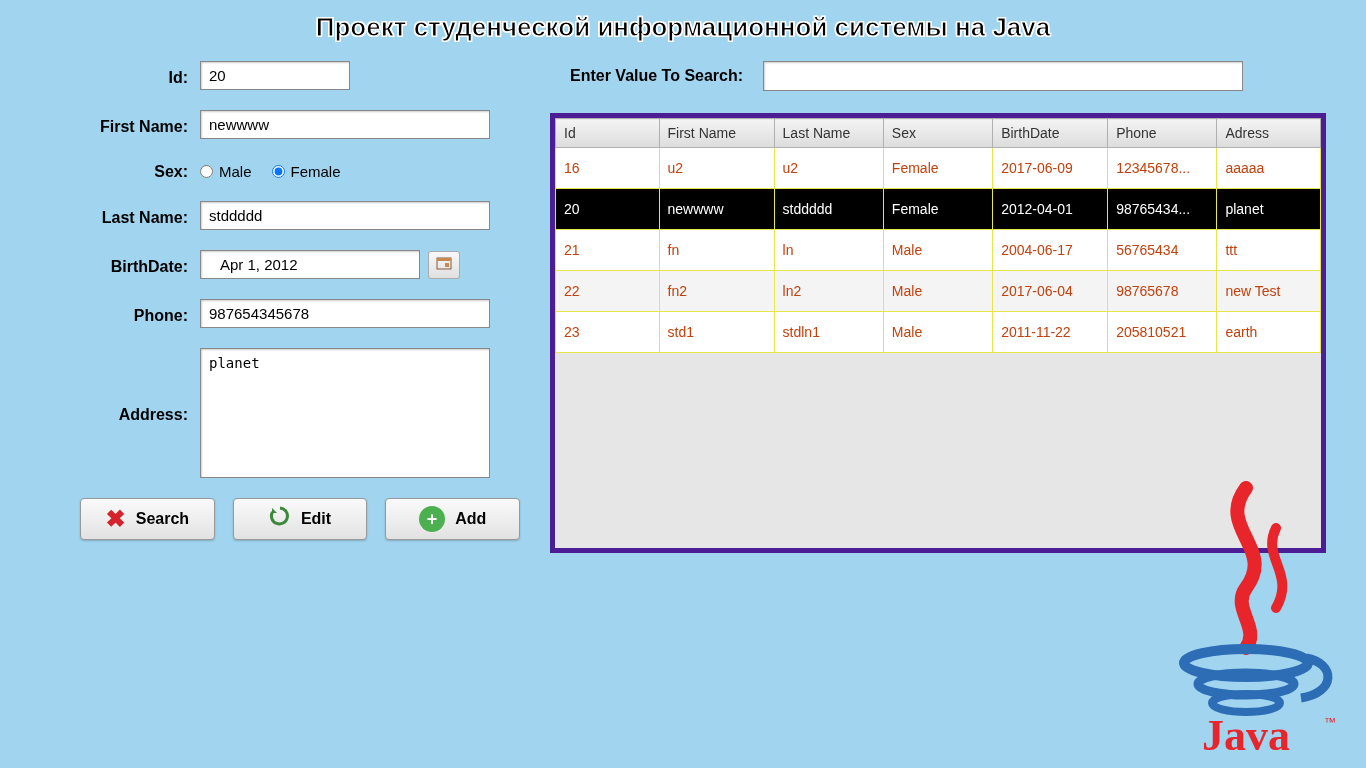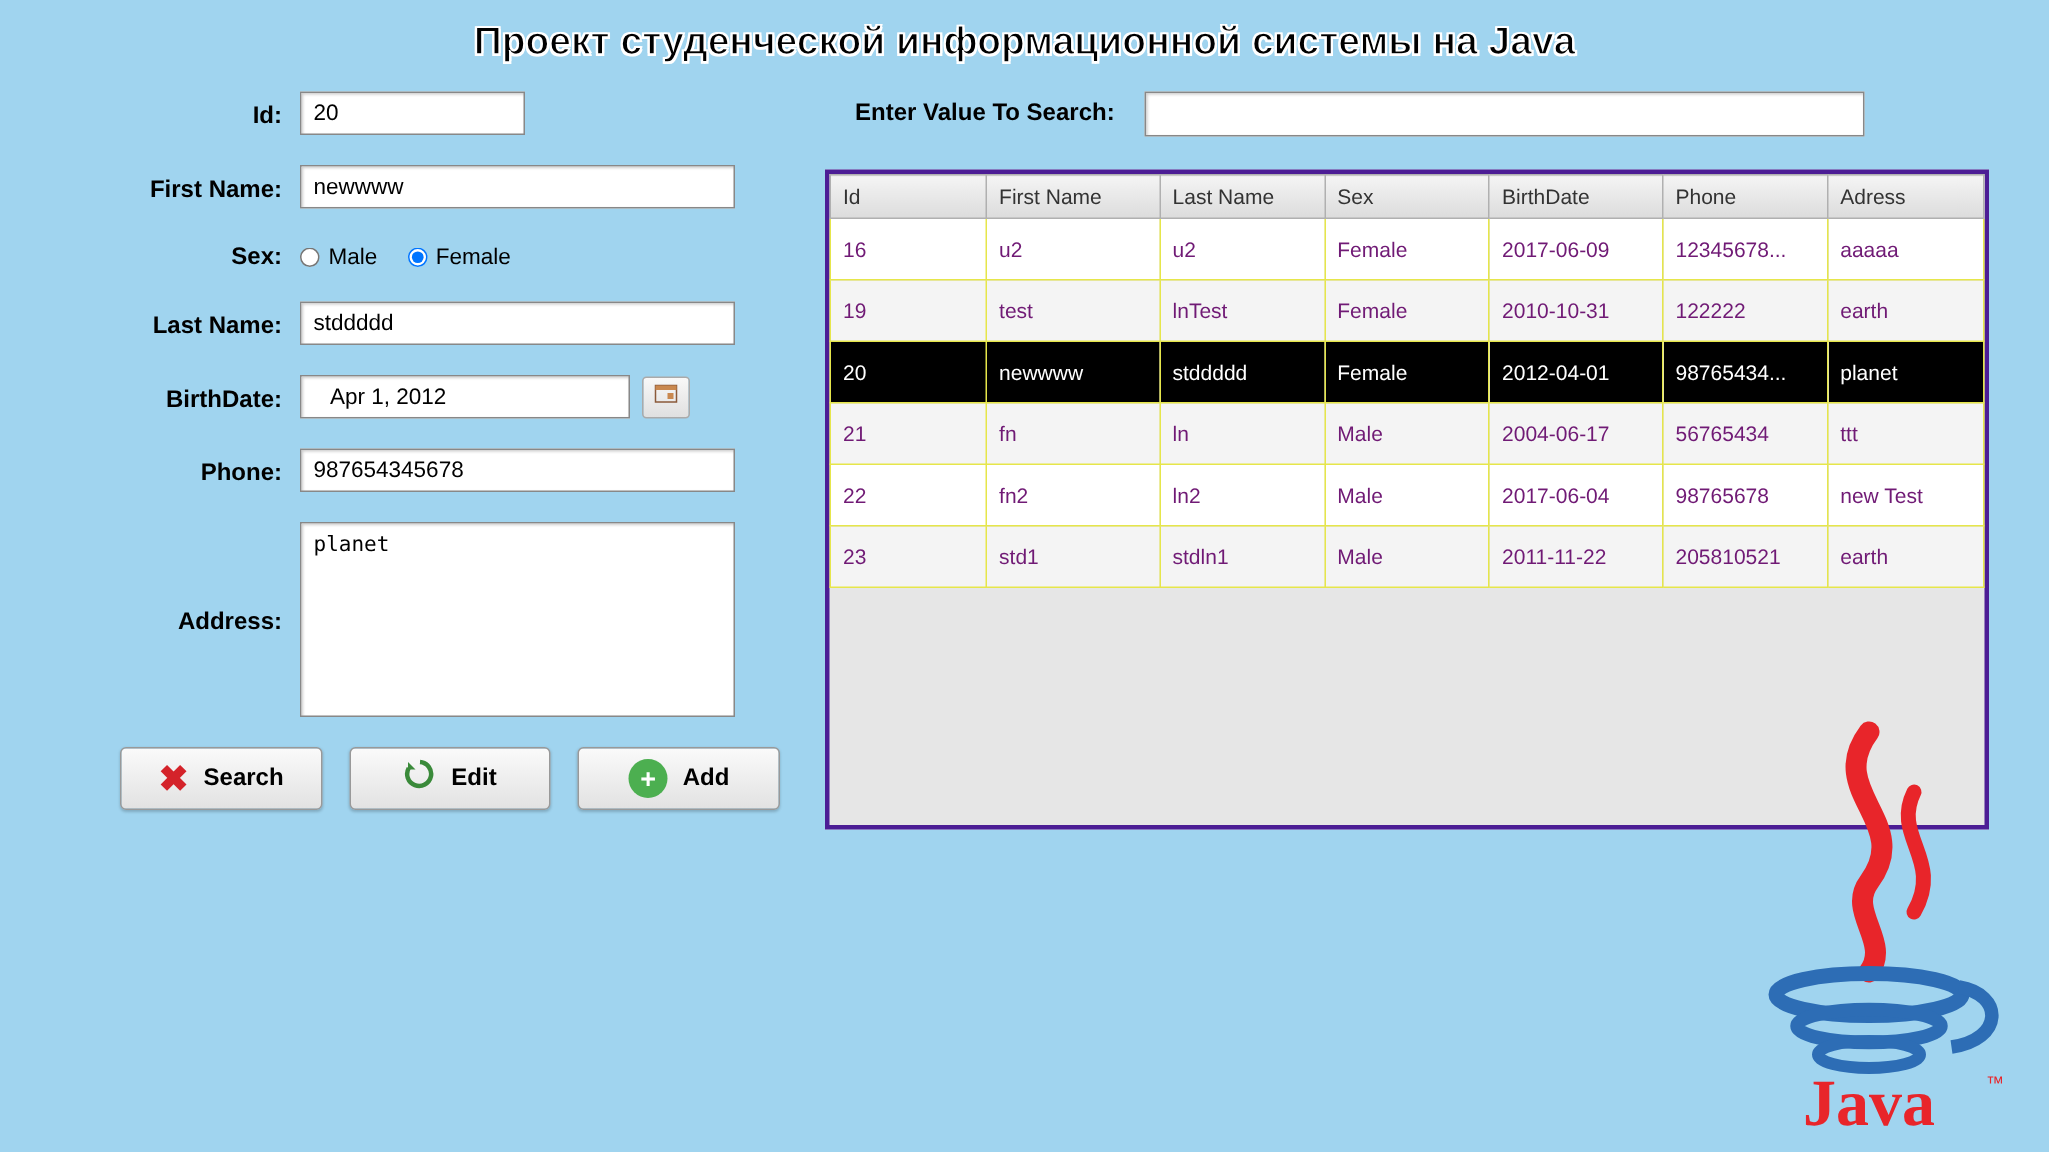"Id" .table-wrap { border: 3px solid #4c1d95 -> 5px solid #4c1d95 }
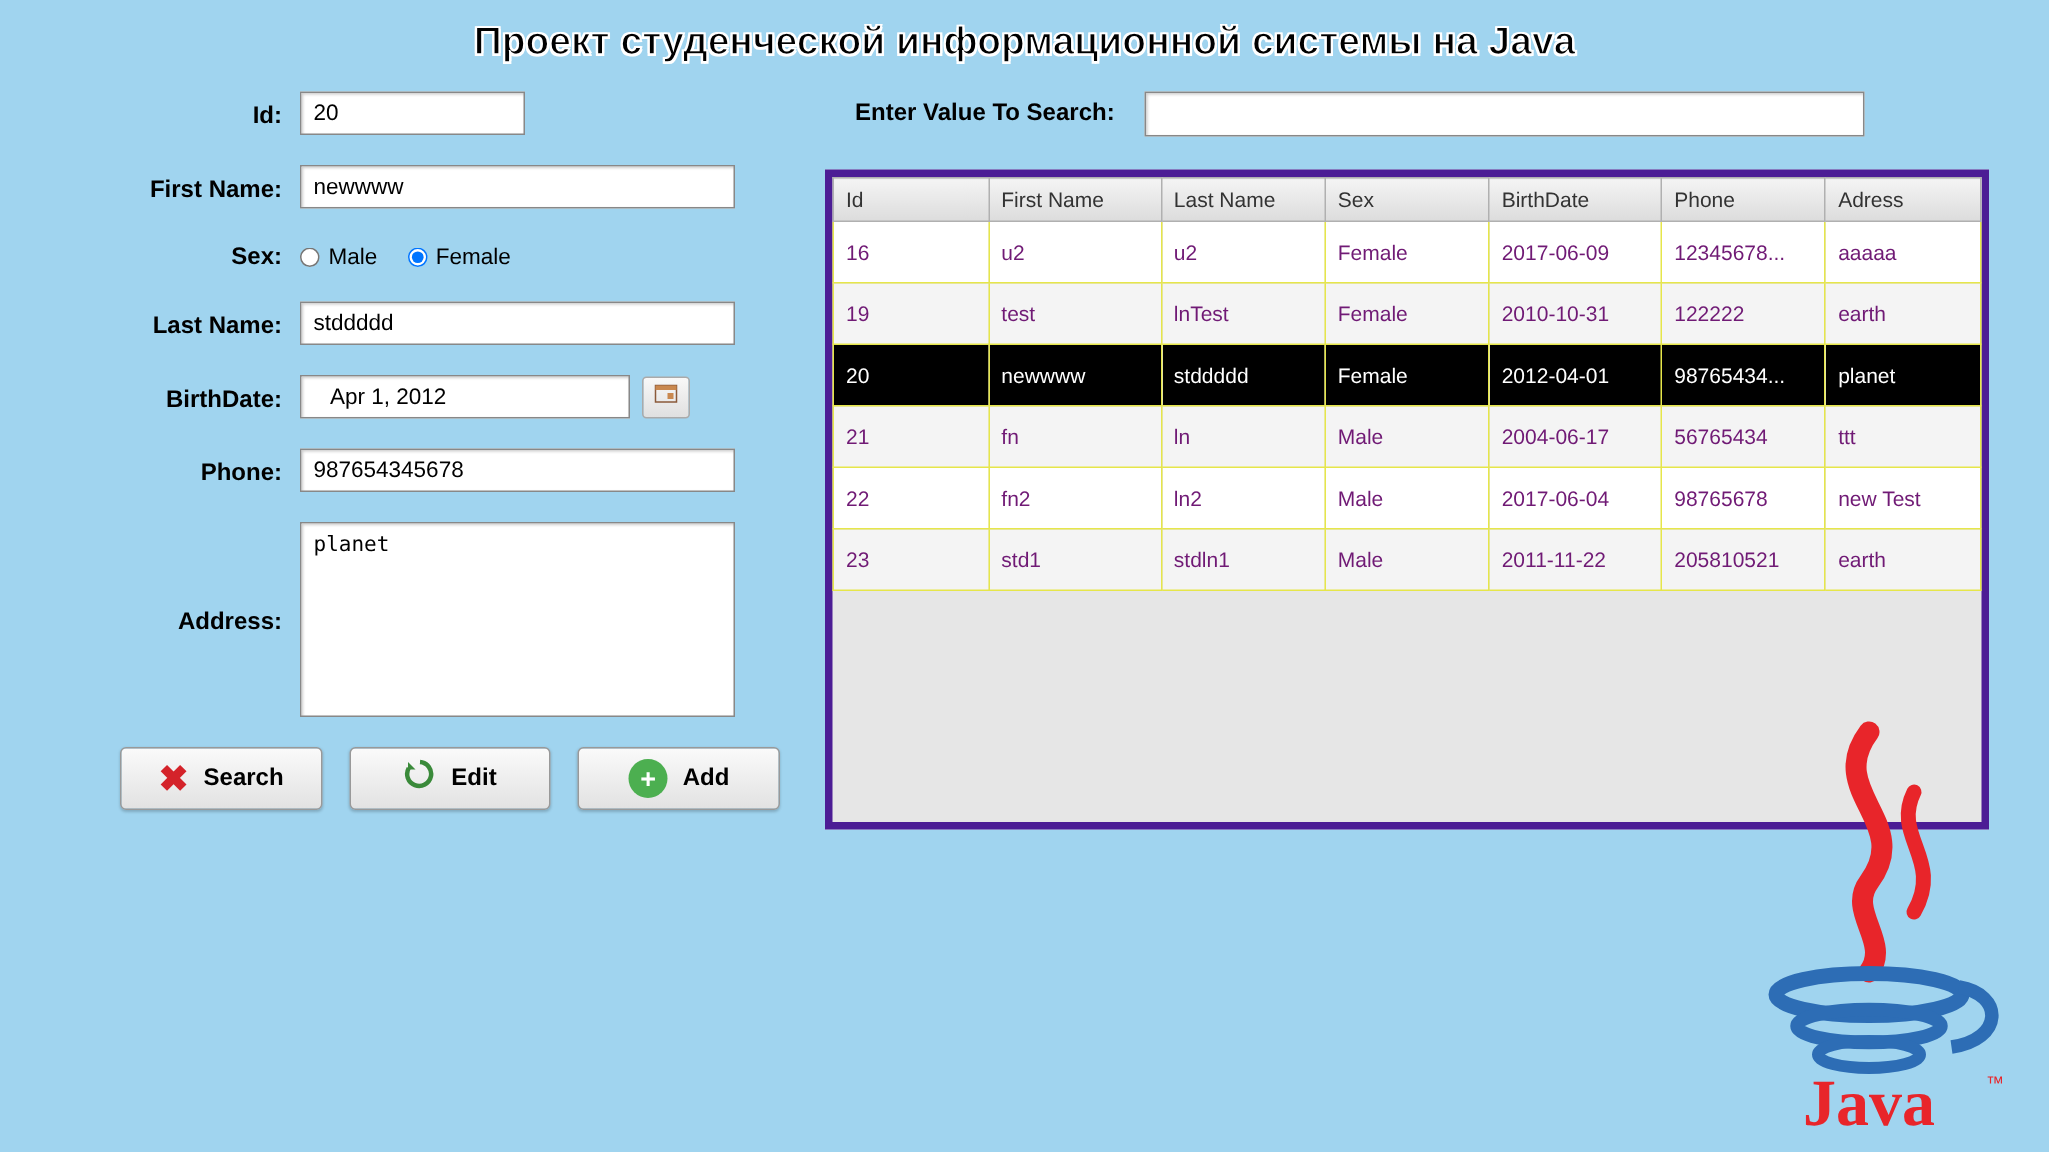"16" table.data tbody td { color: #701a75 -> #c2410c }
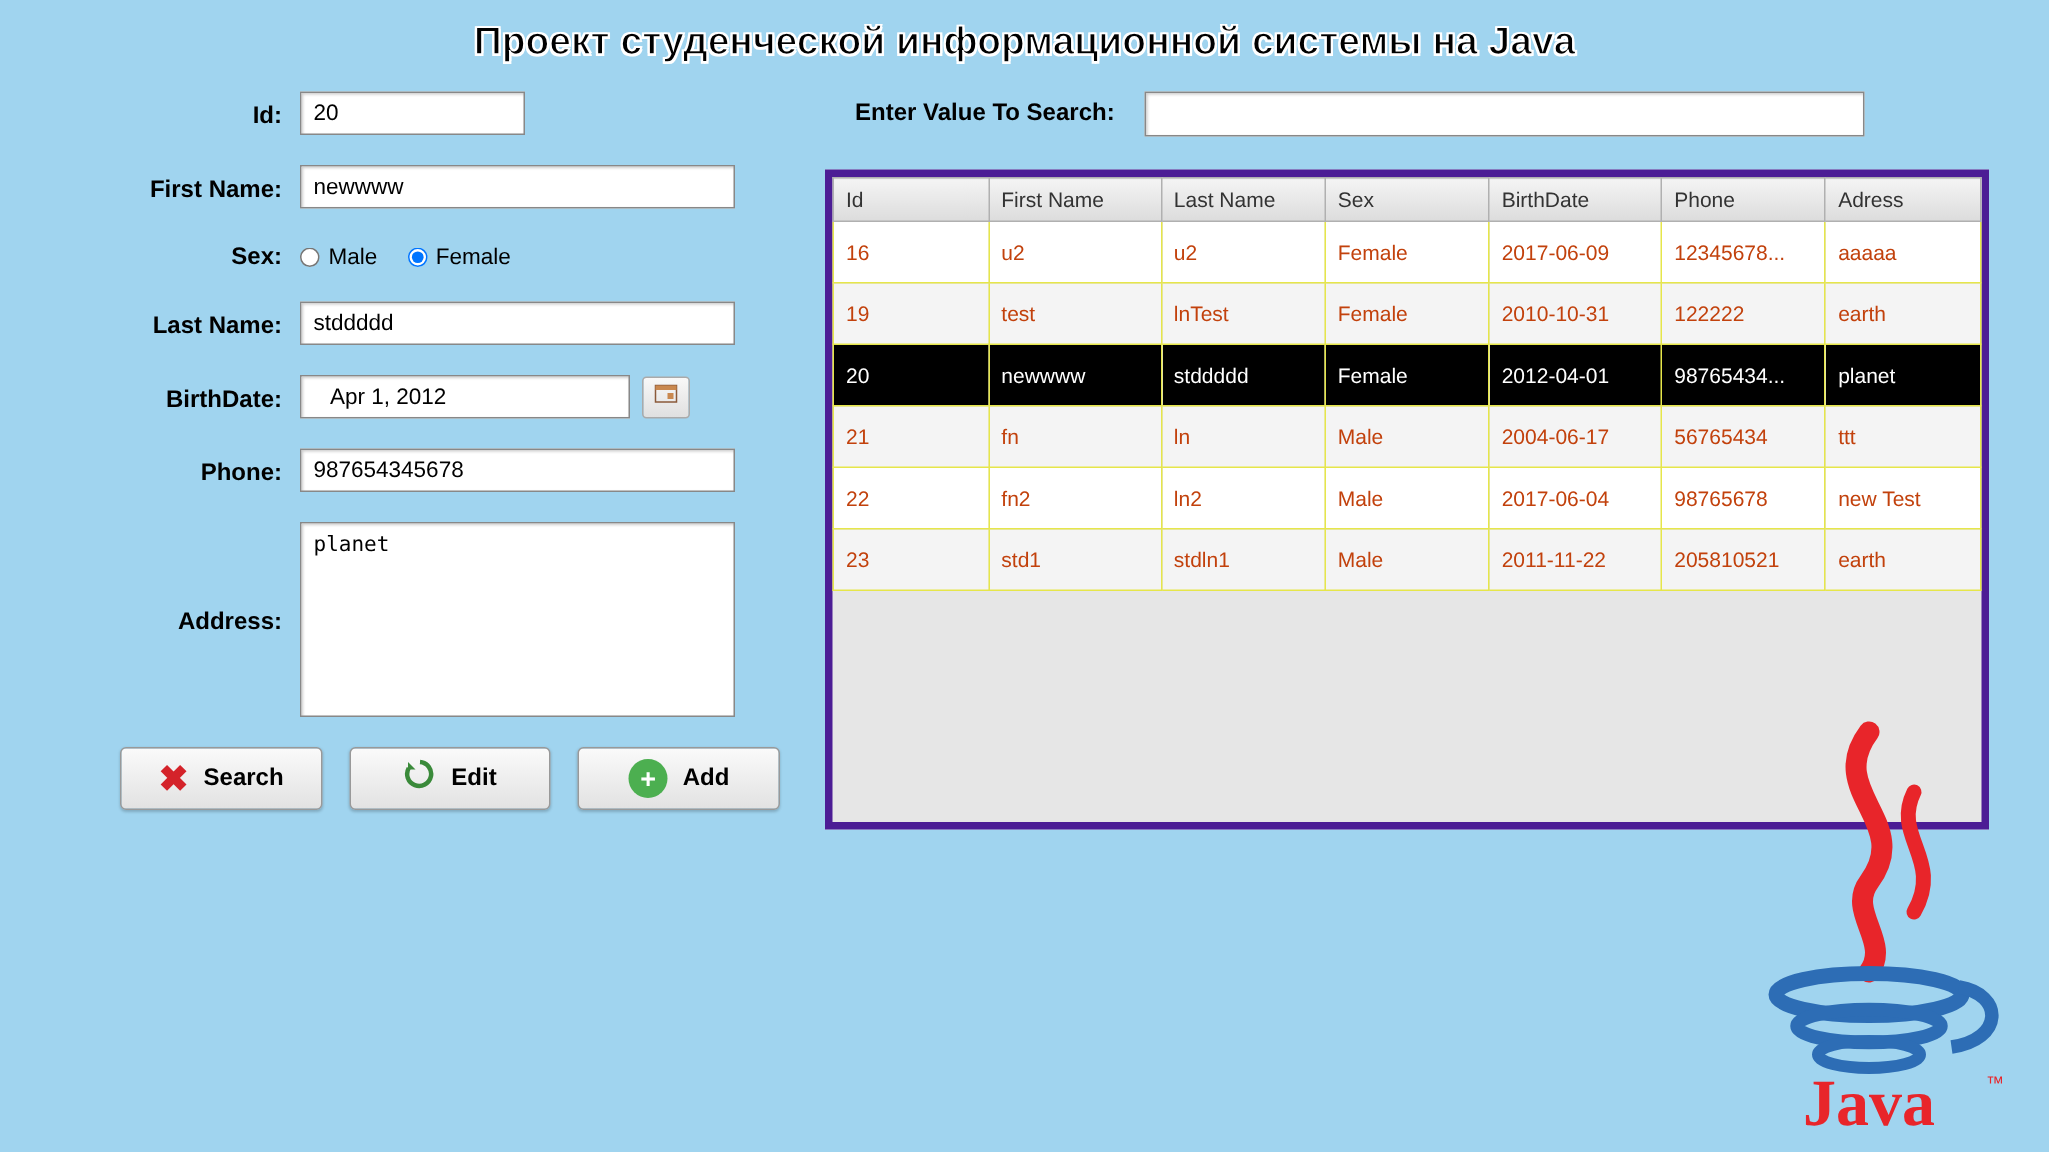"19" tr { html: <tr> <td>19</td> <td>test</td> <td>lnTest</td> <td>Female</td> <td>2010-10-31</td> <td>122222</td> <td>earth</td> </tr> -> none }
